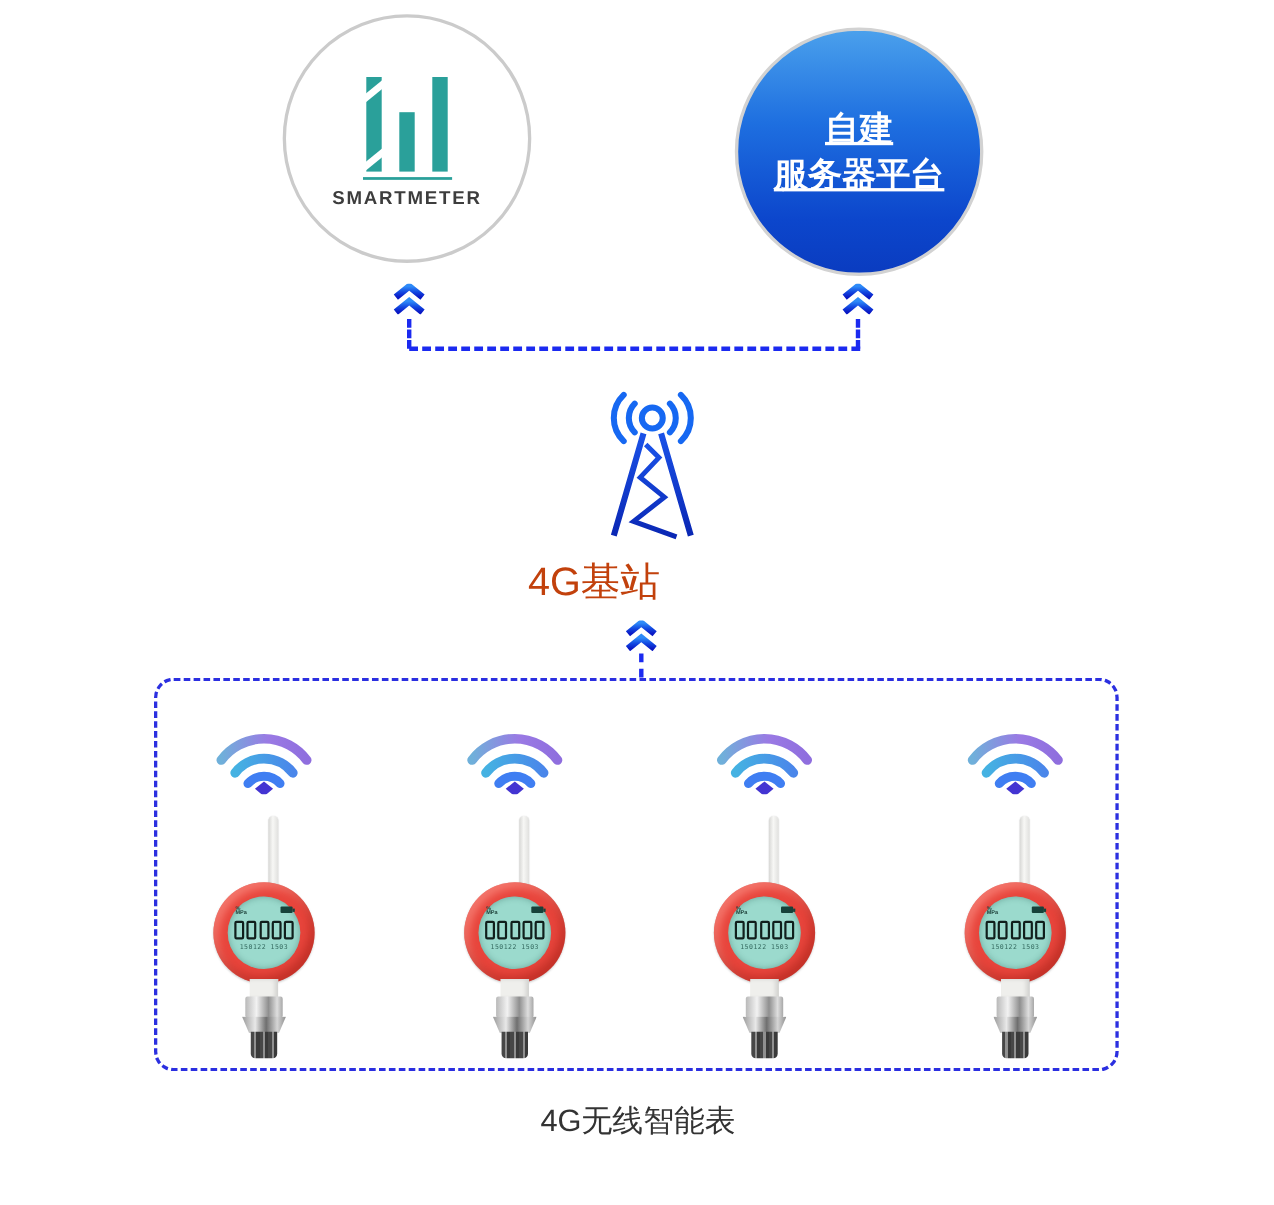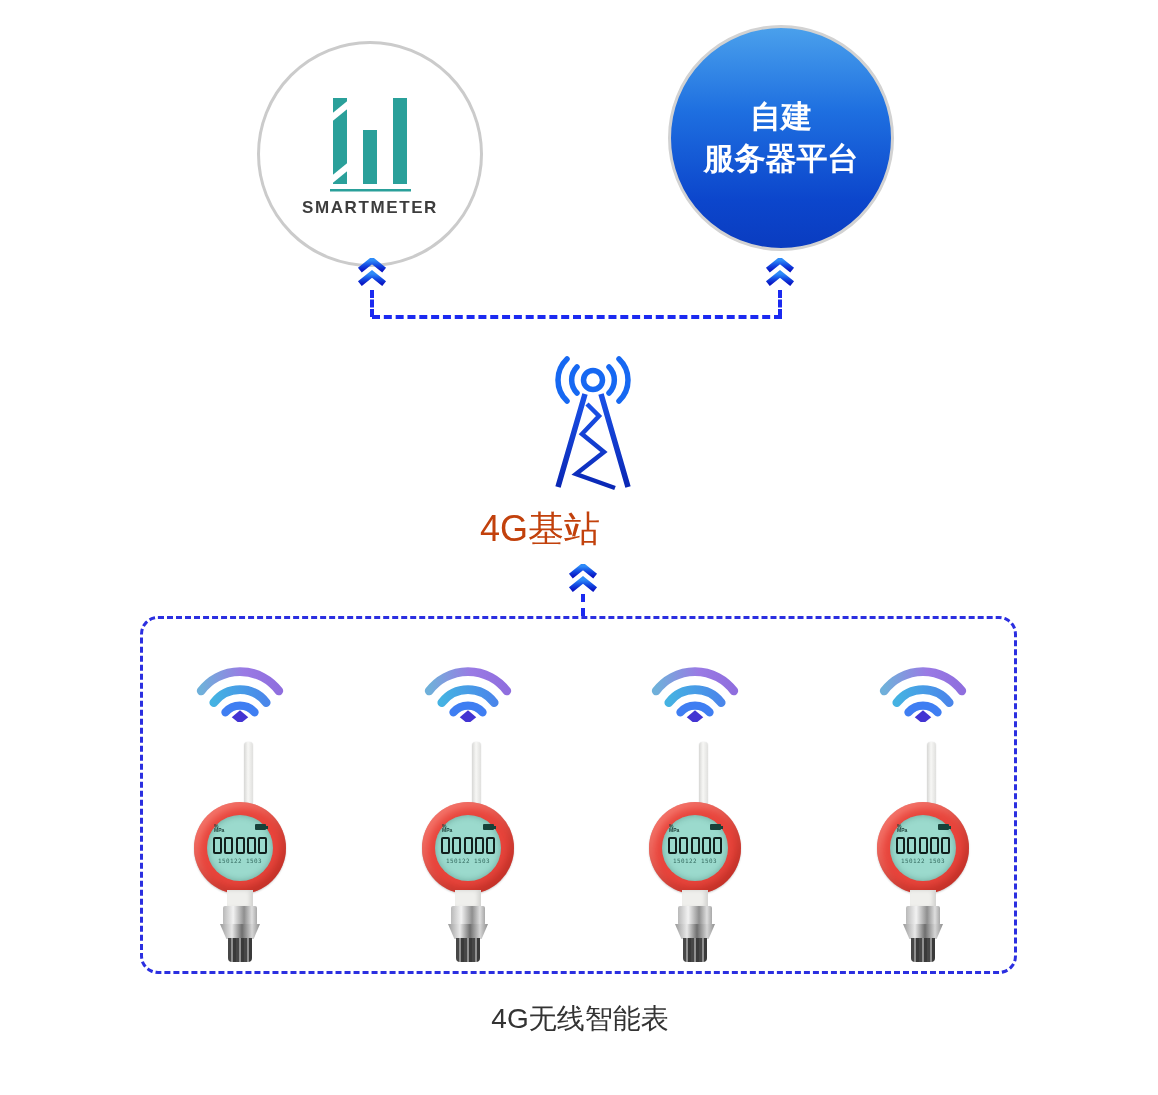"自建" #server-node { text-decoration: none -> underline }
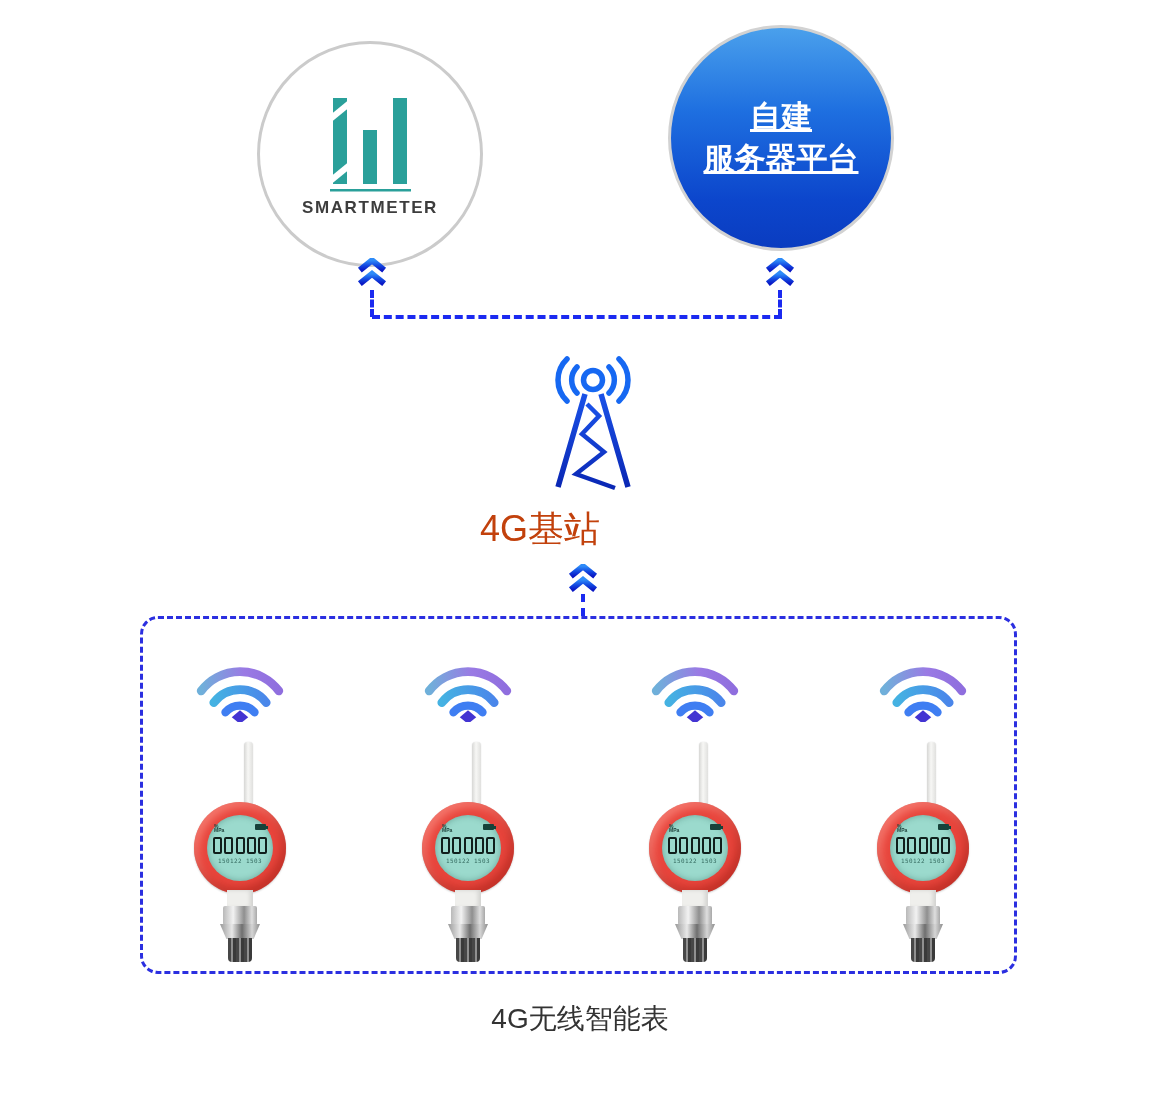"SMARTMETER" #platform-node { top: 41px -> 13px }
